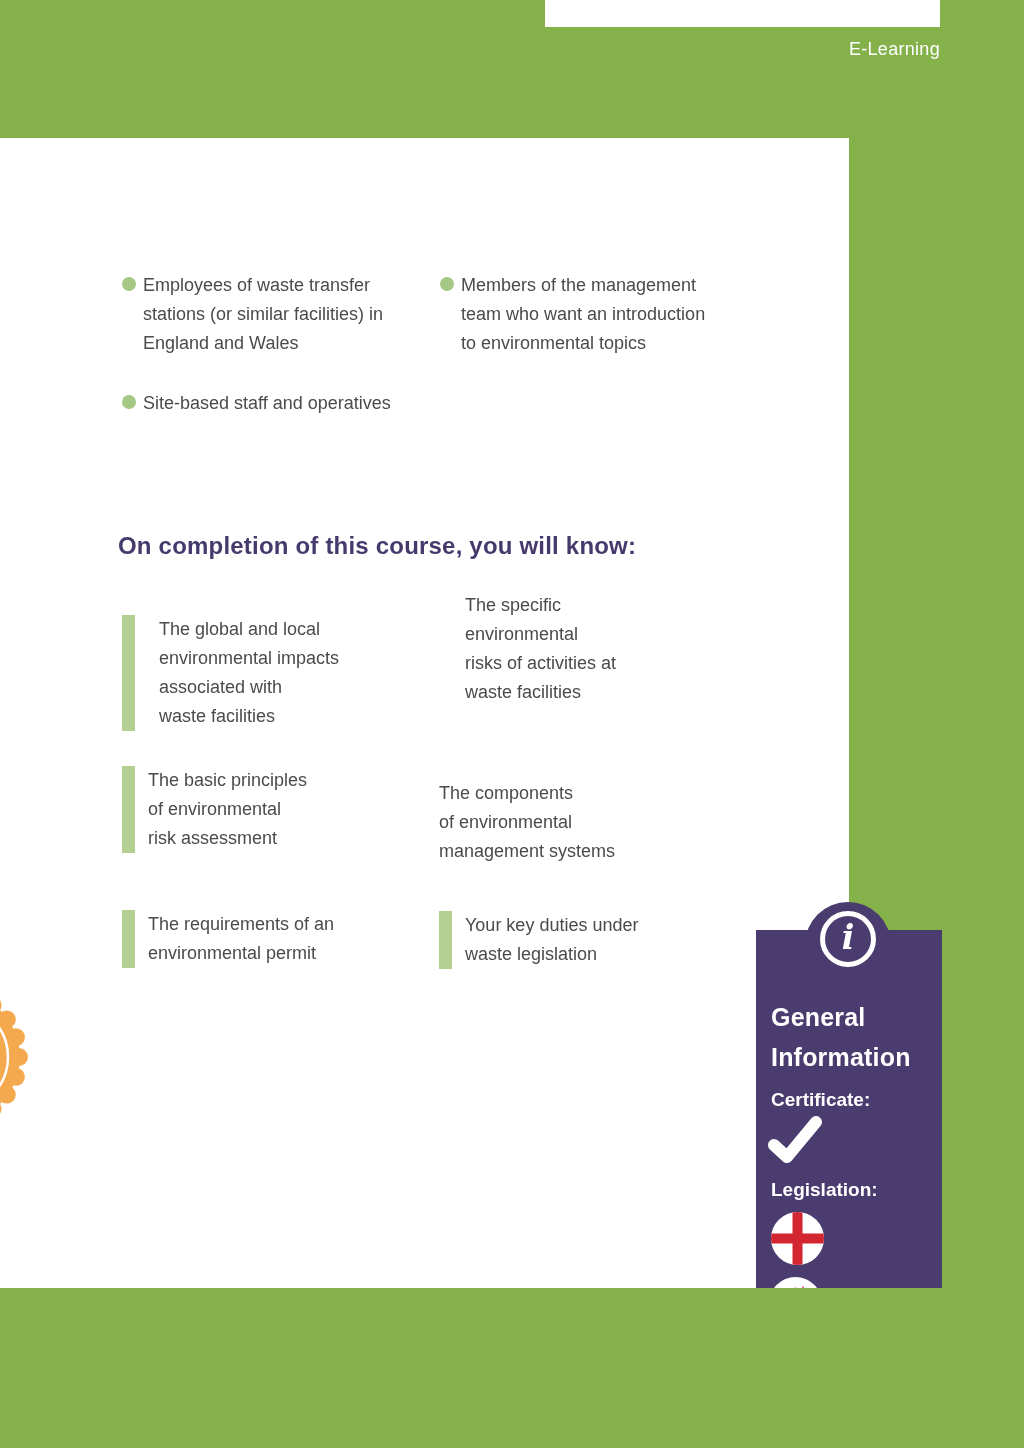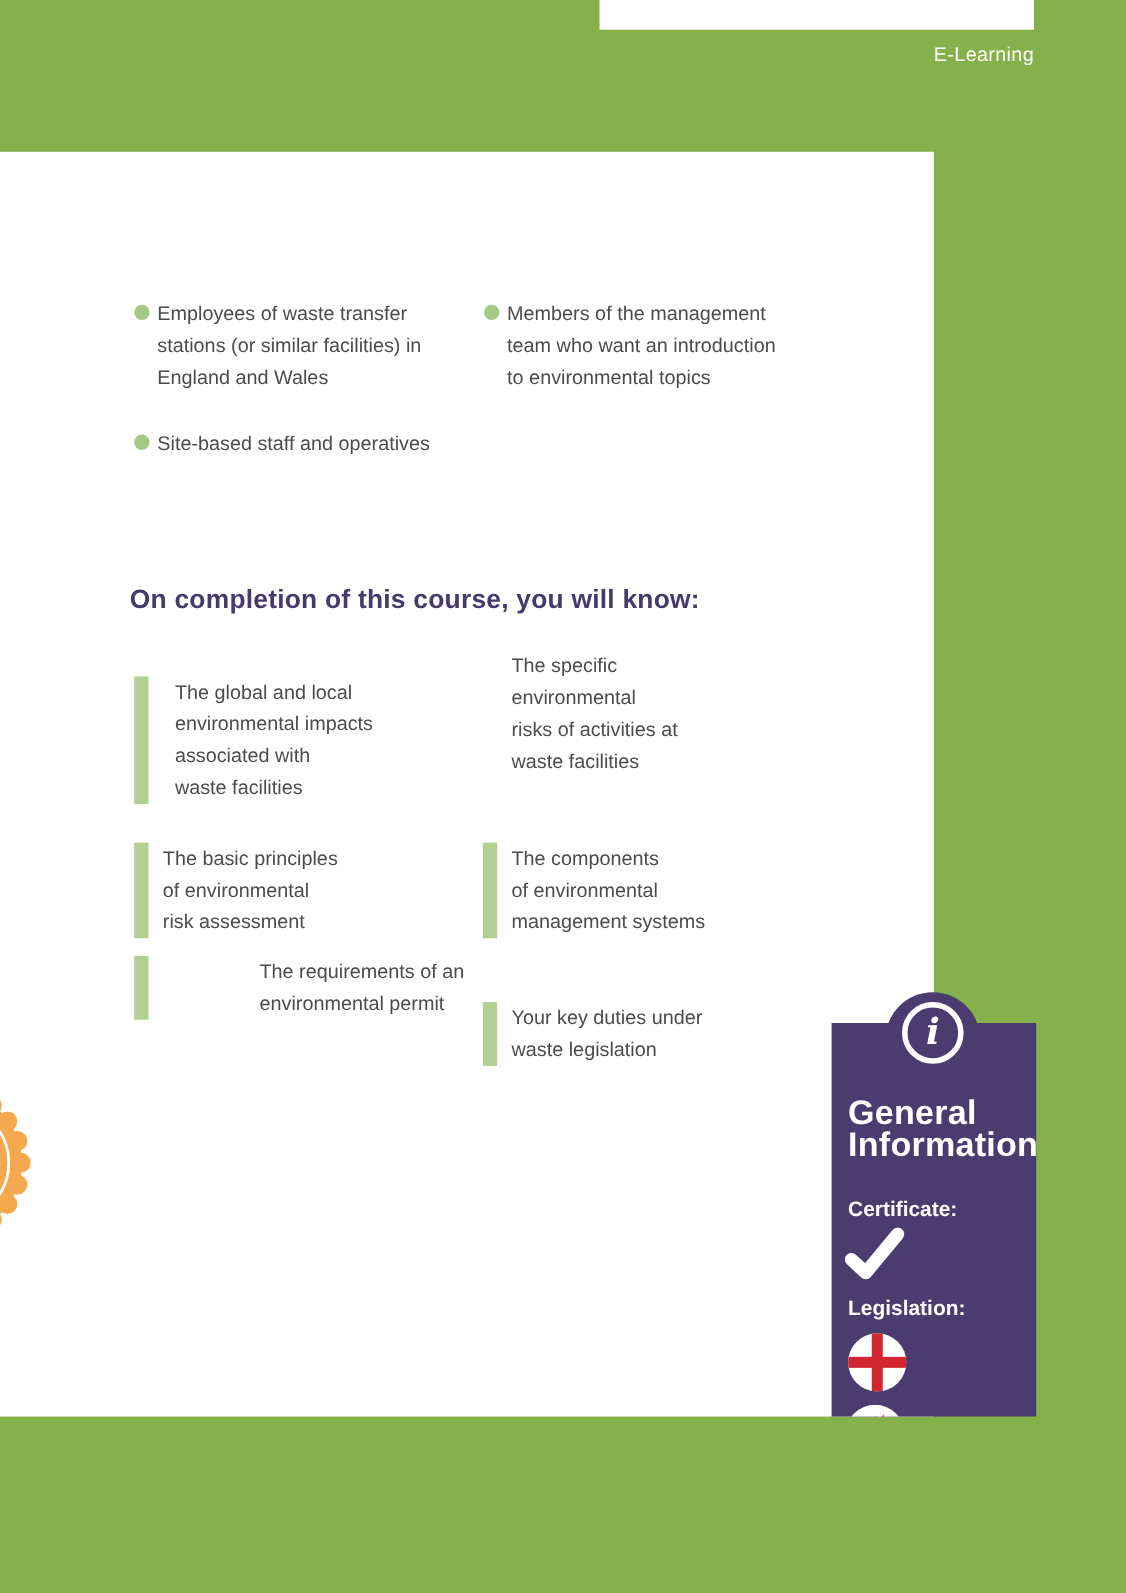"The components" div.know { flex-direction: none -> column }
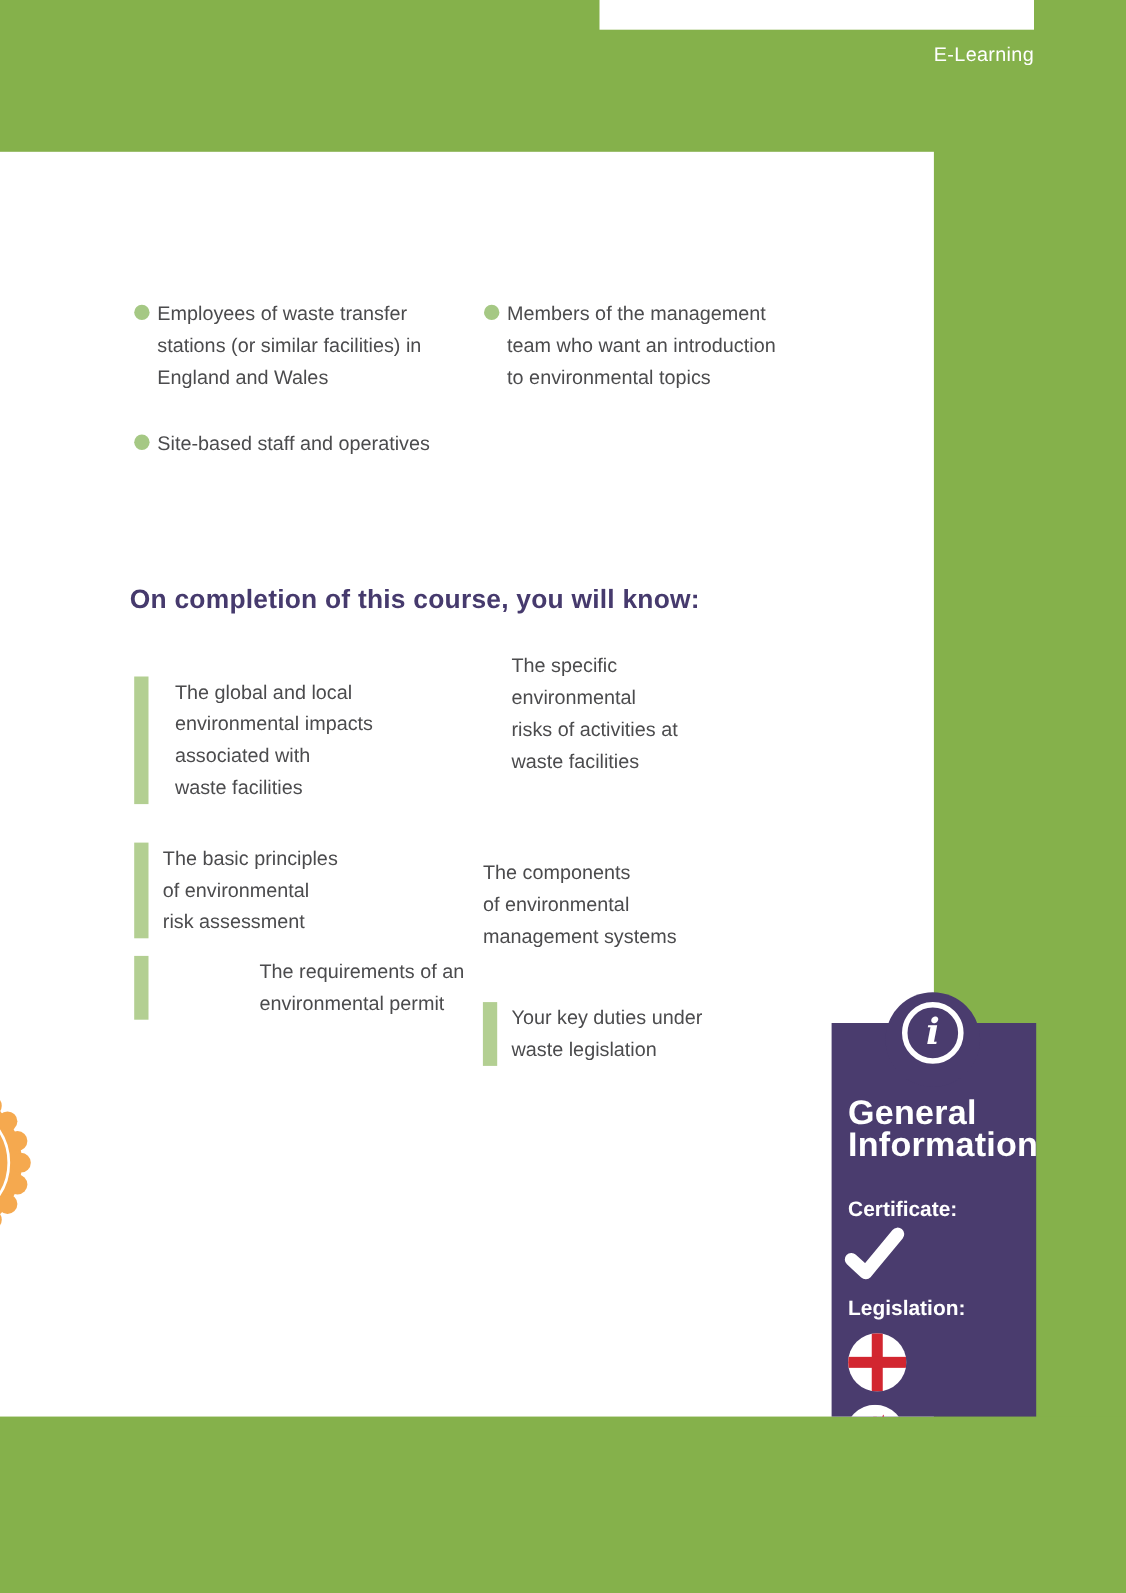"The requirements of an" div.know { justify-content: space-between -> none; top: 869px -> 910px }
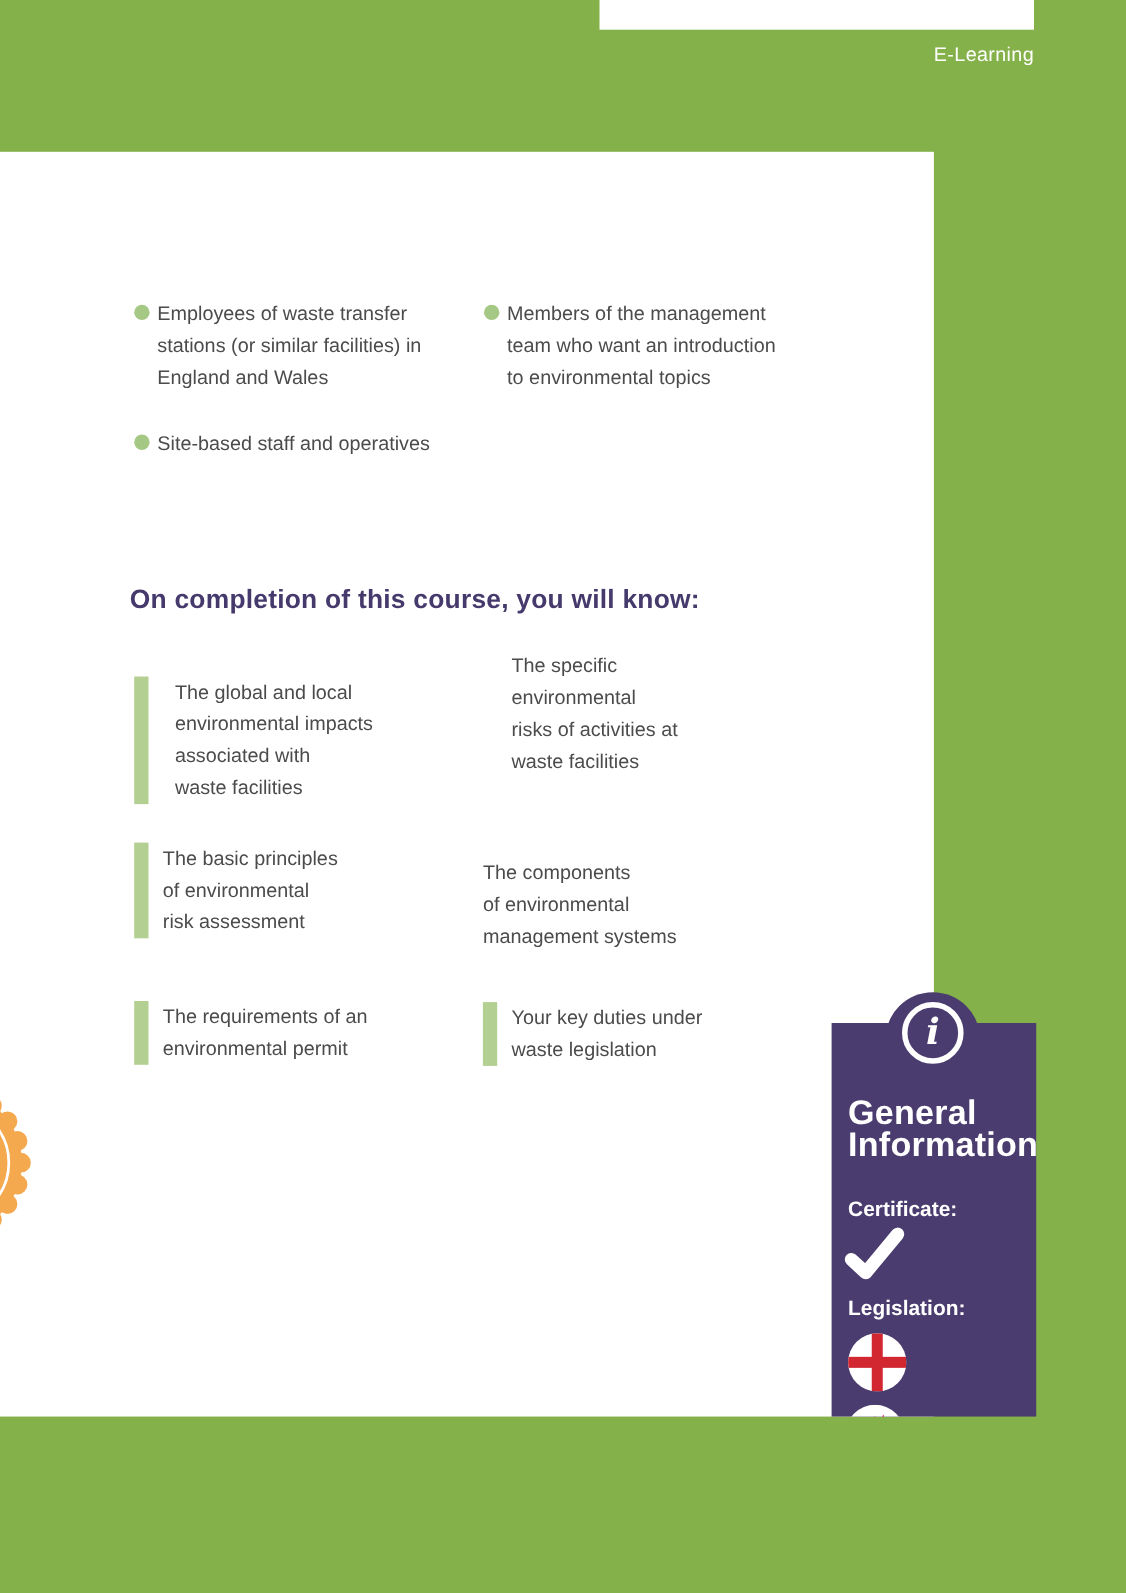"General" .panel-title { font-size: 31px -> 25px; line-height: 29px -> 40px }
